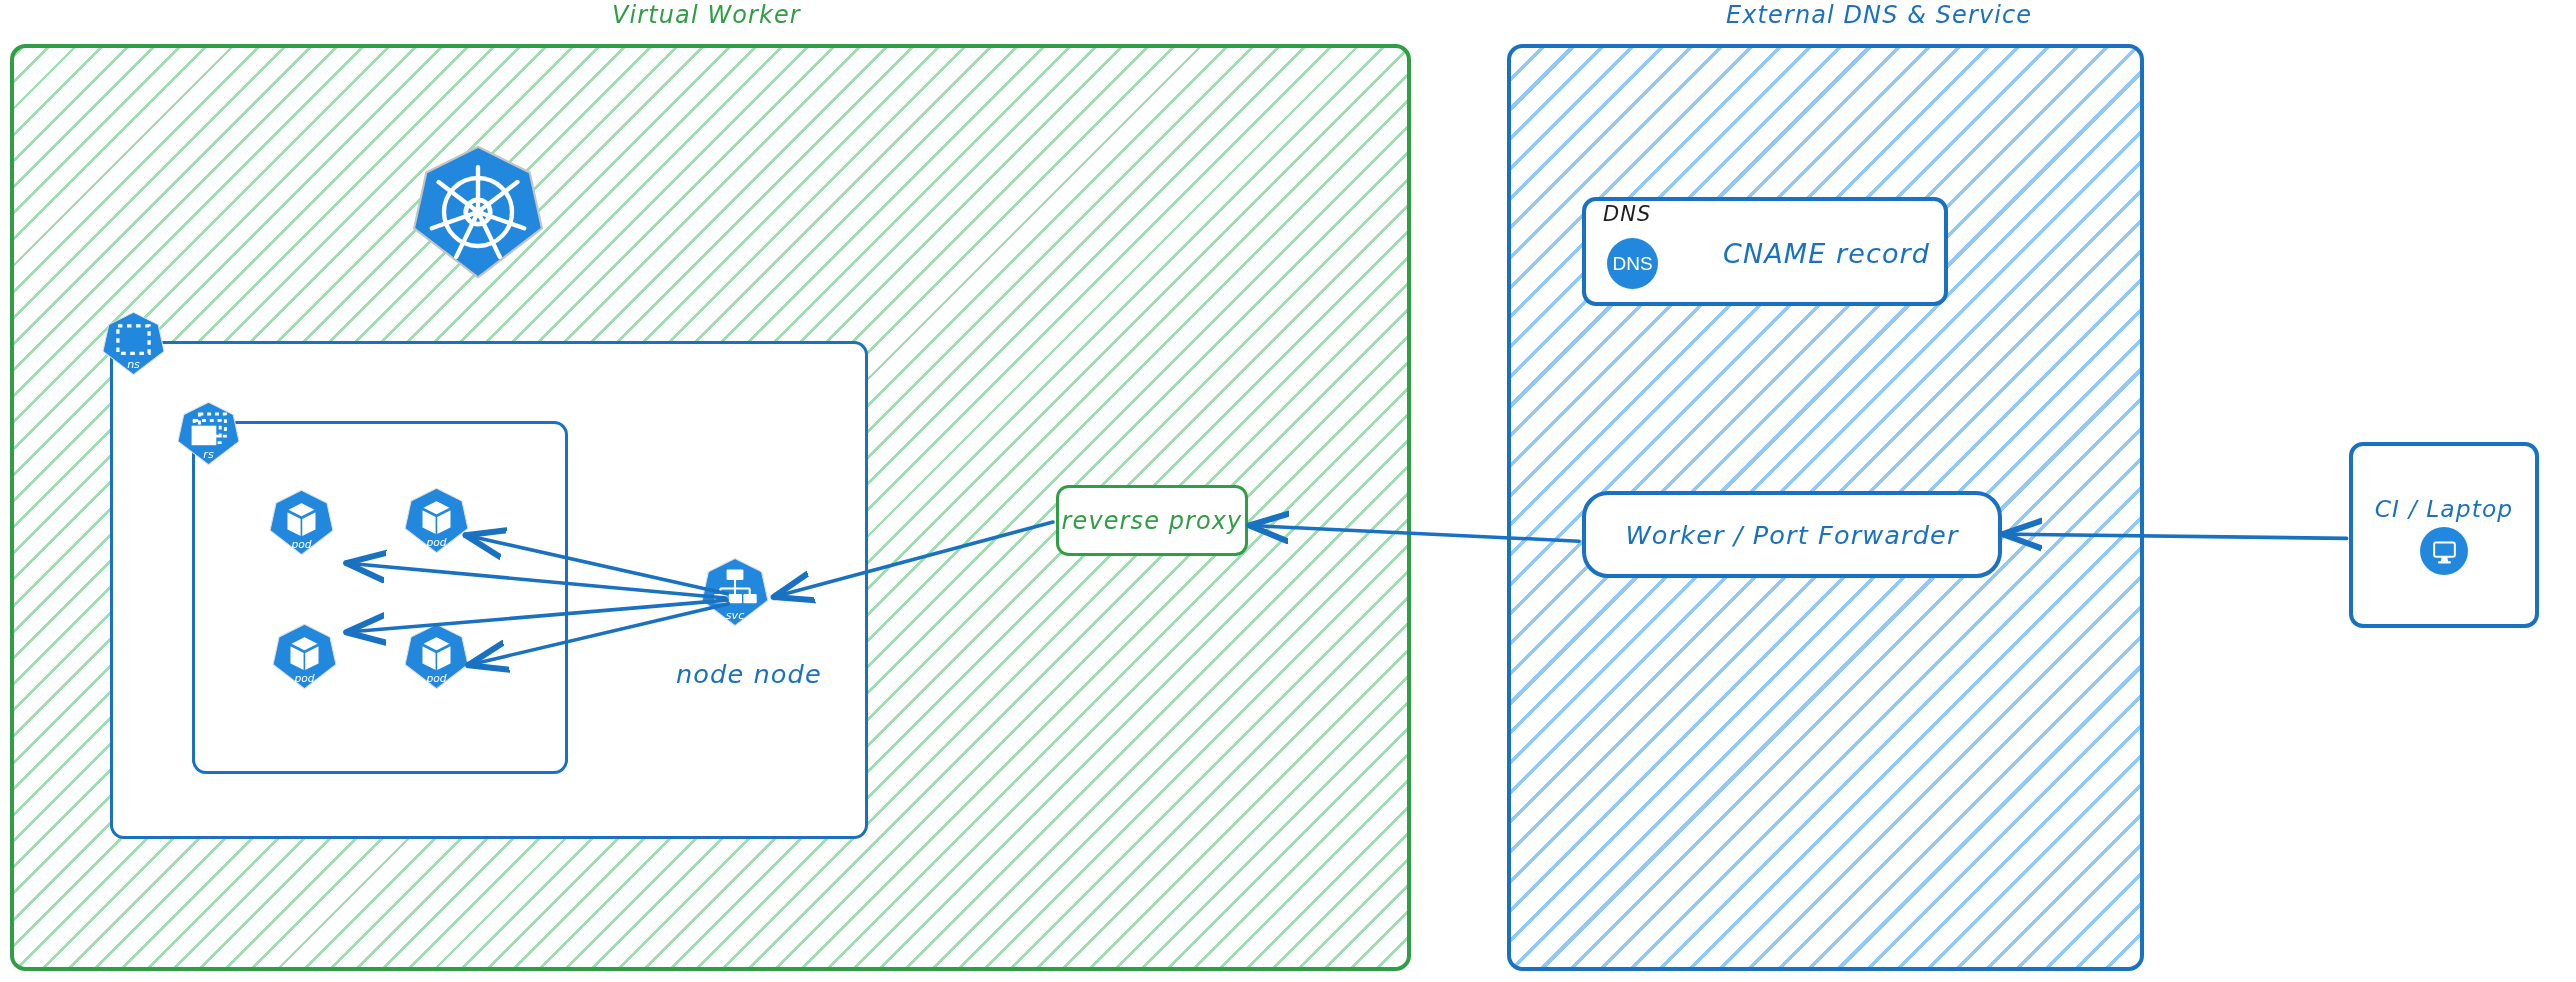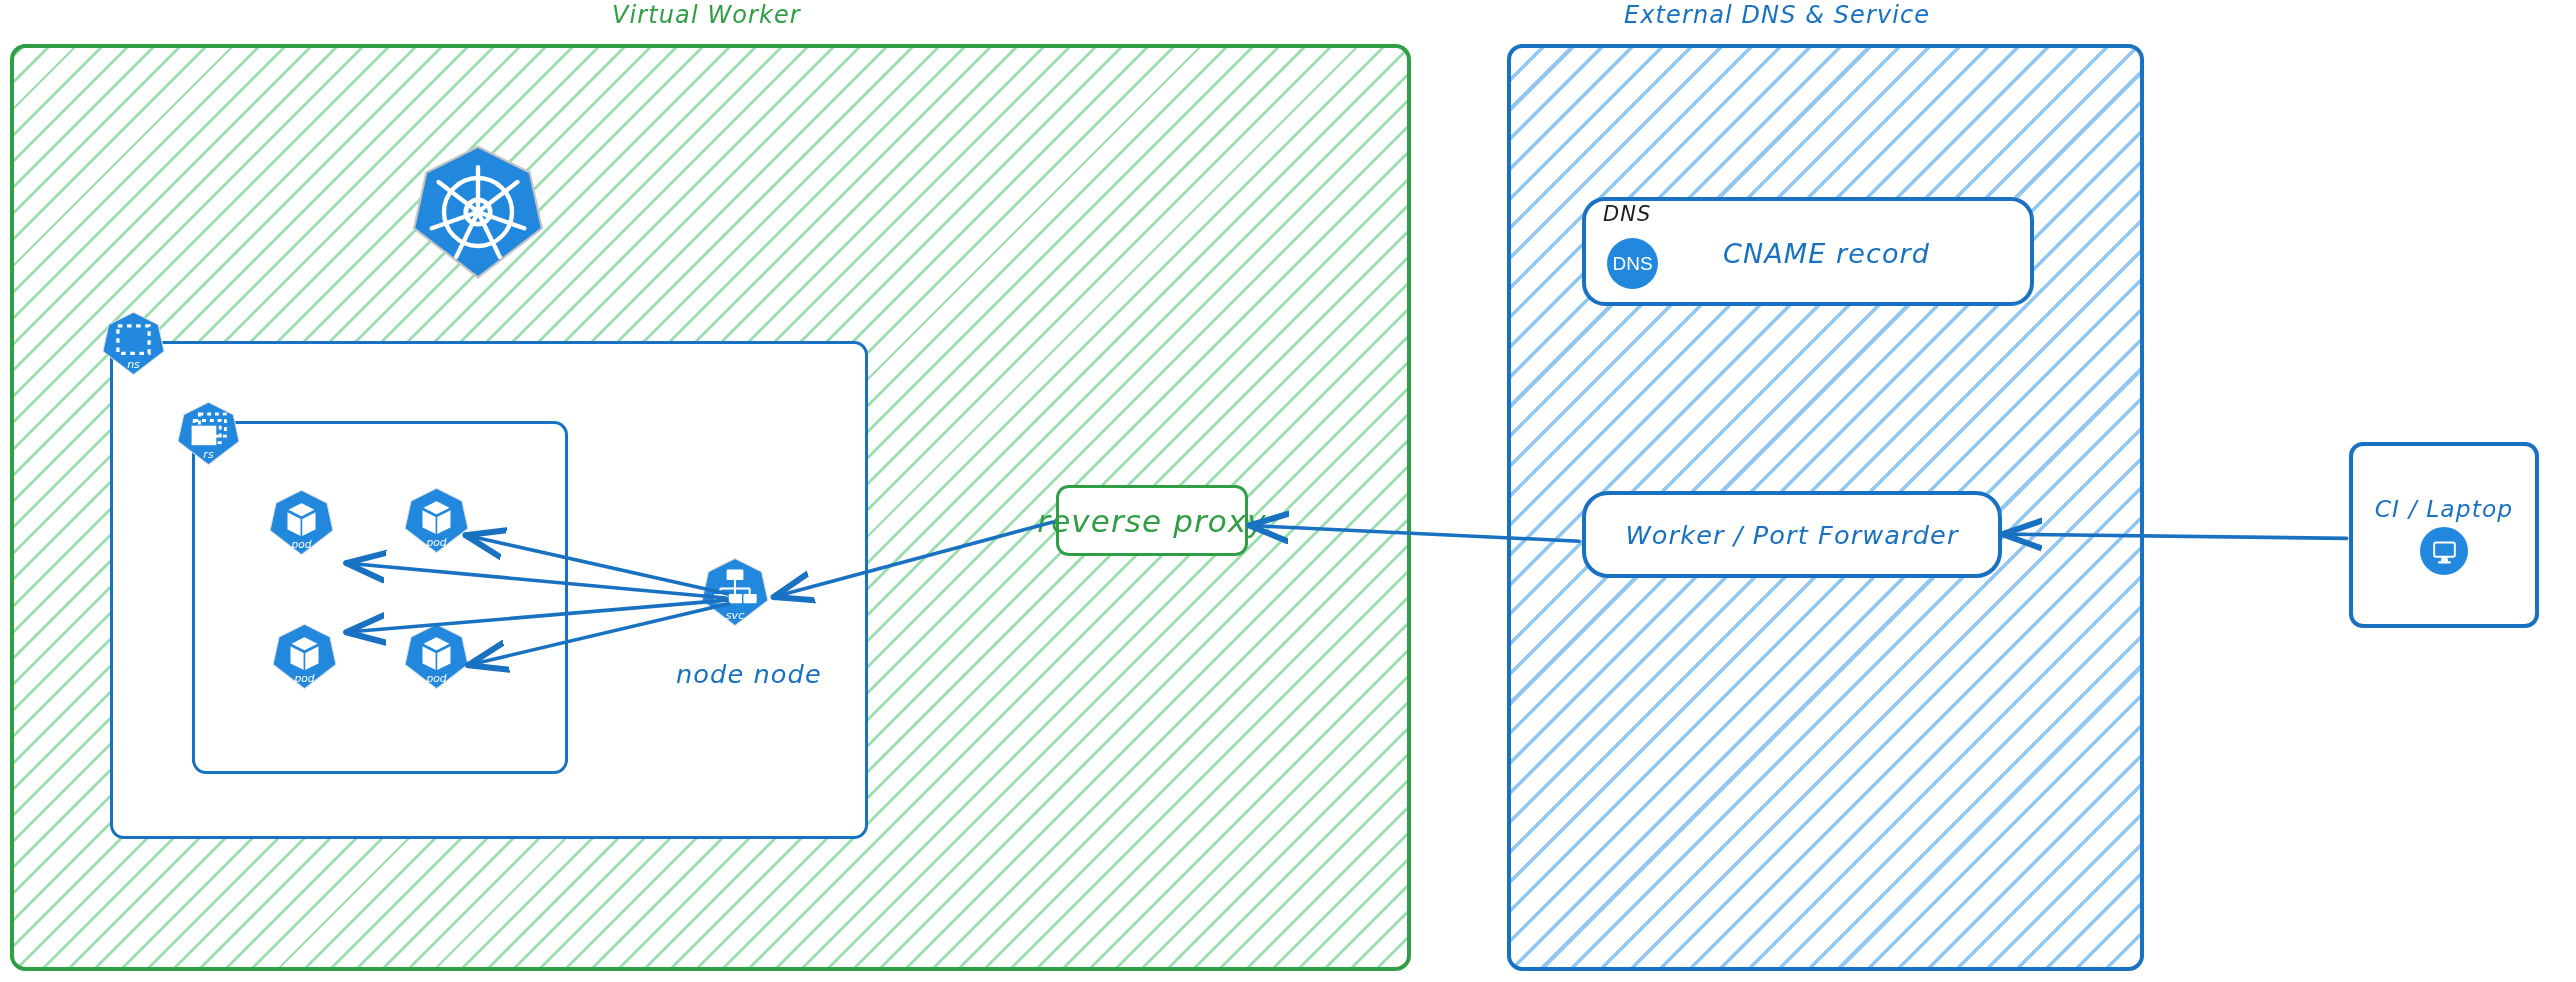"External DNS & Service" #ext-title { left: 1624px -> 1726px }
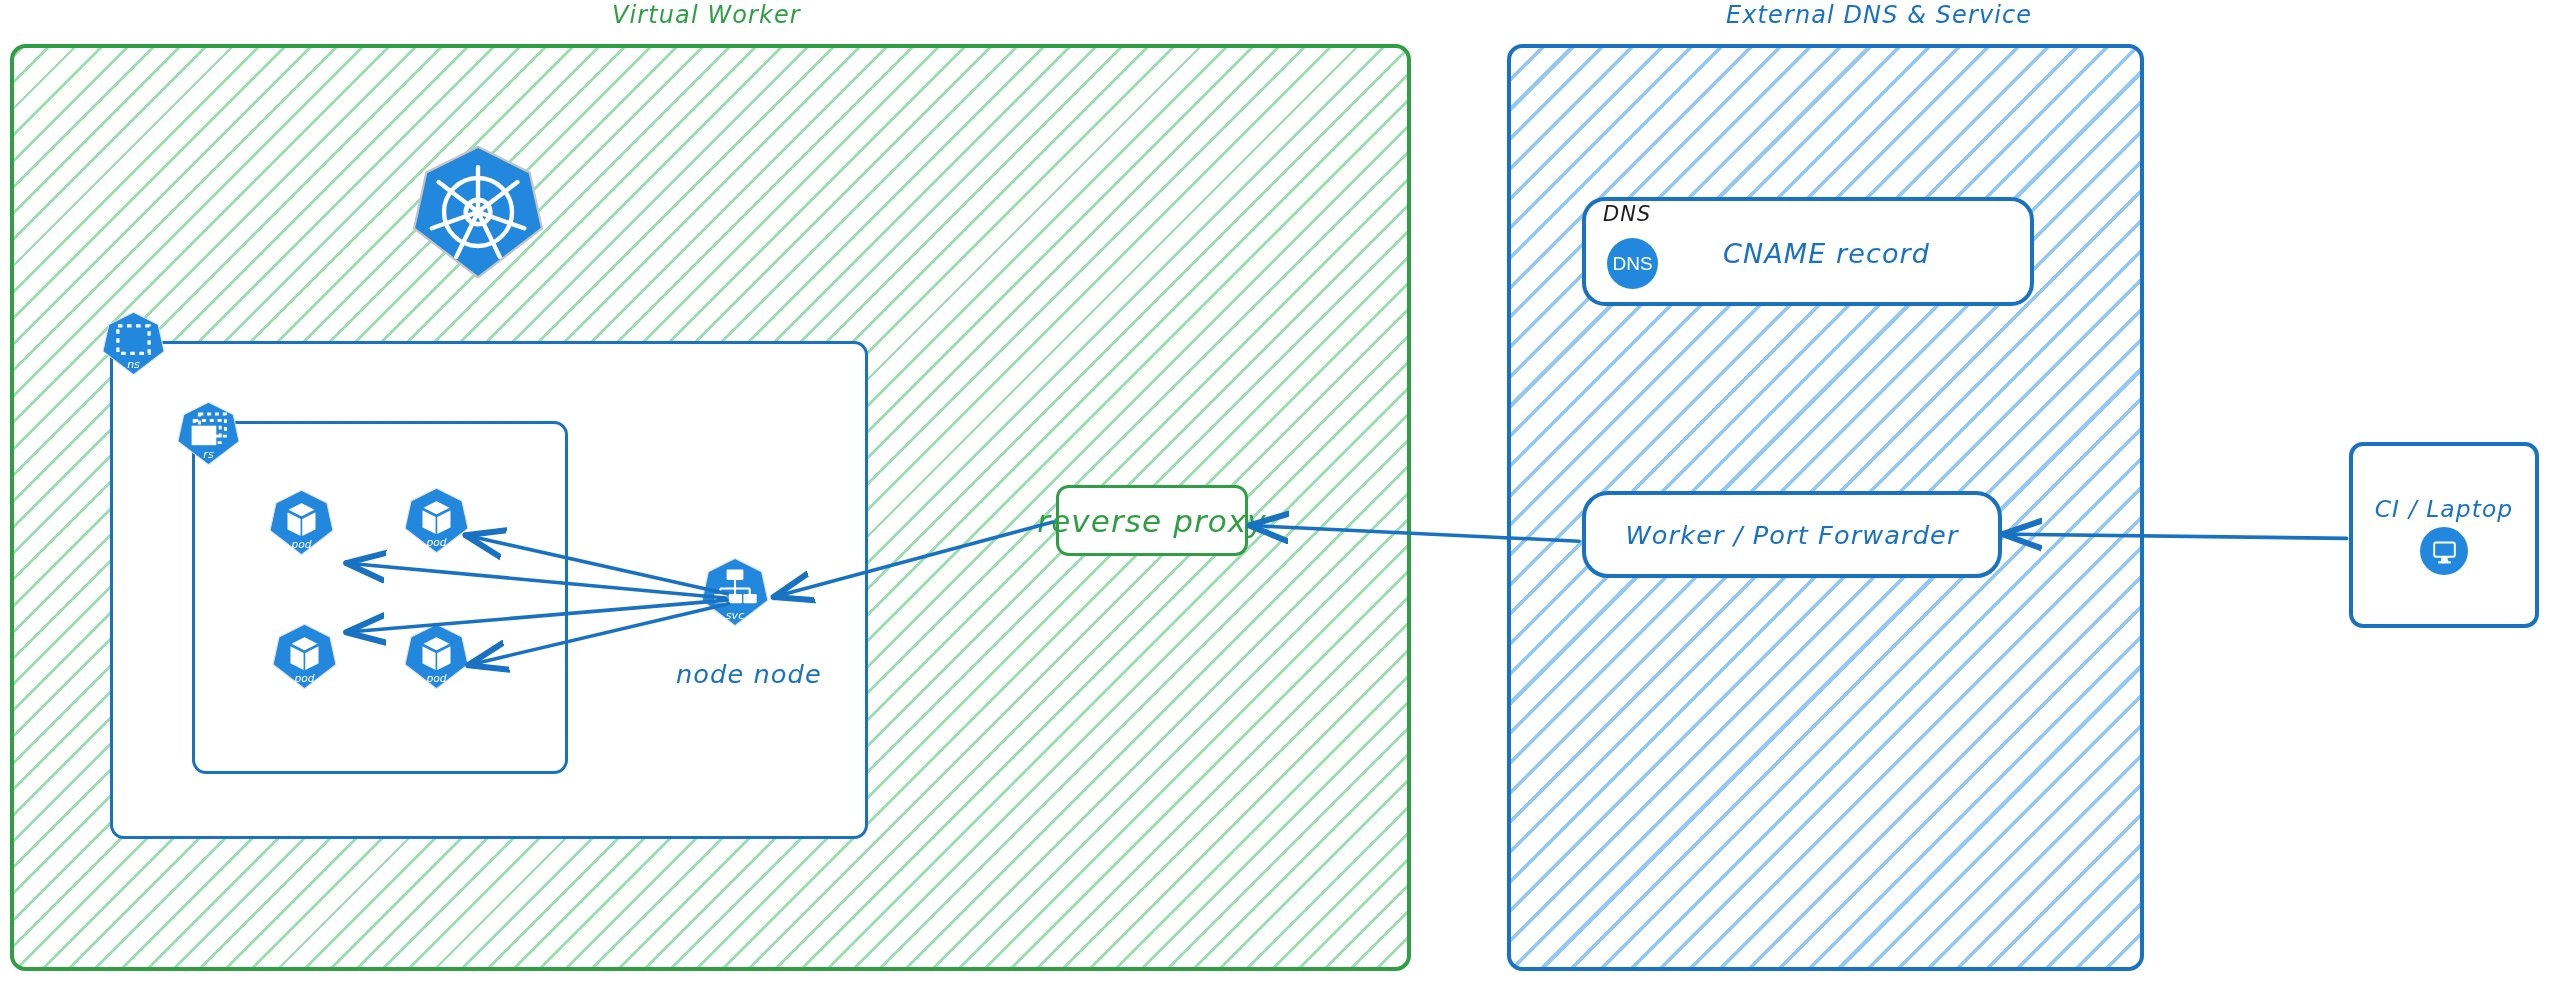"DNS" #dns-box { border-radius: 23px -> 14px; width: 452px -> 366px }
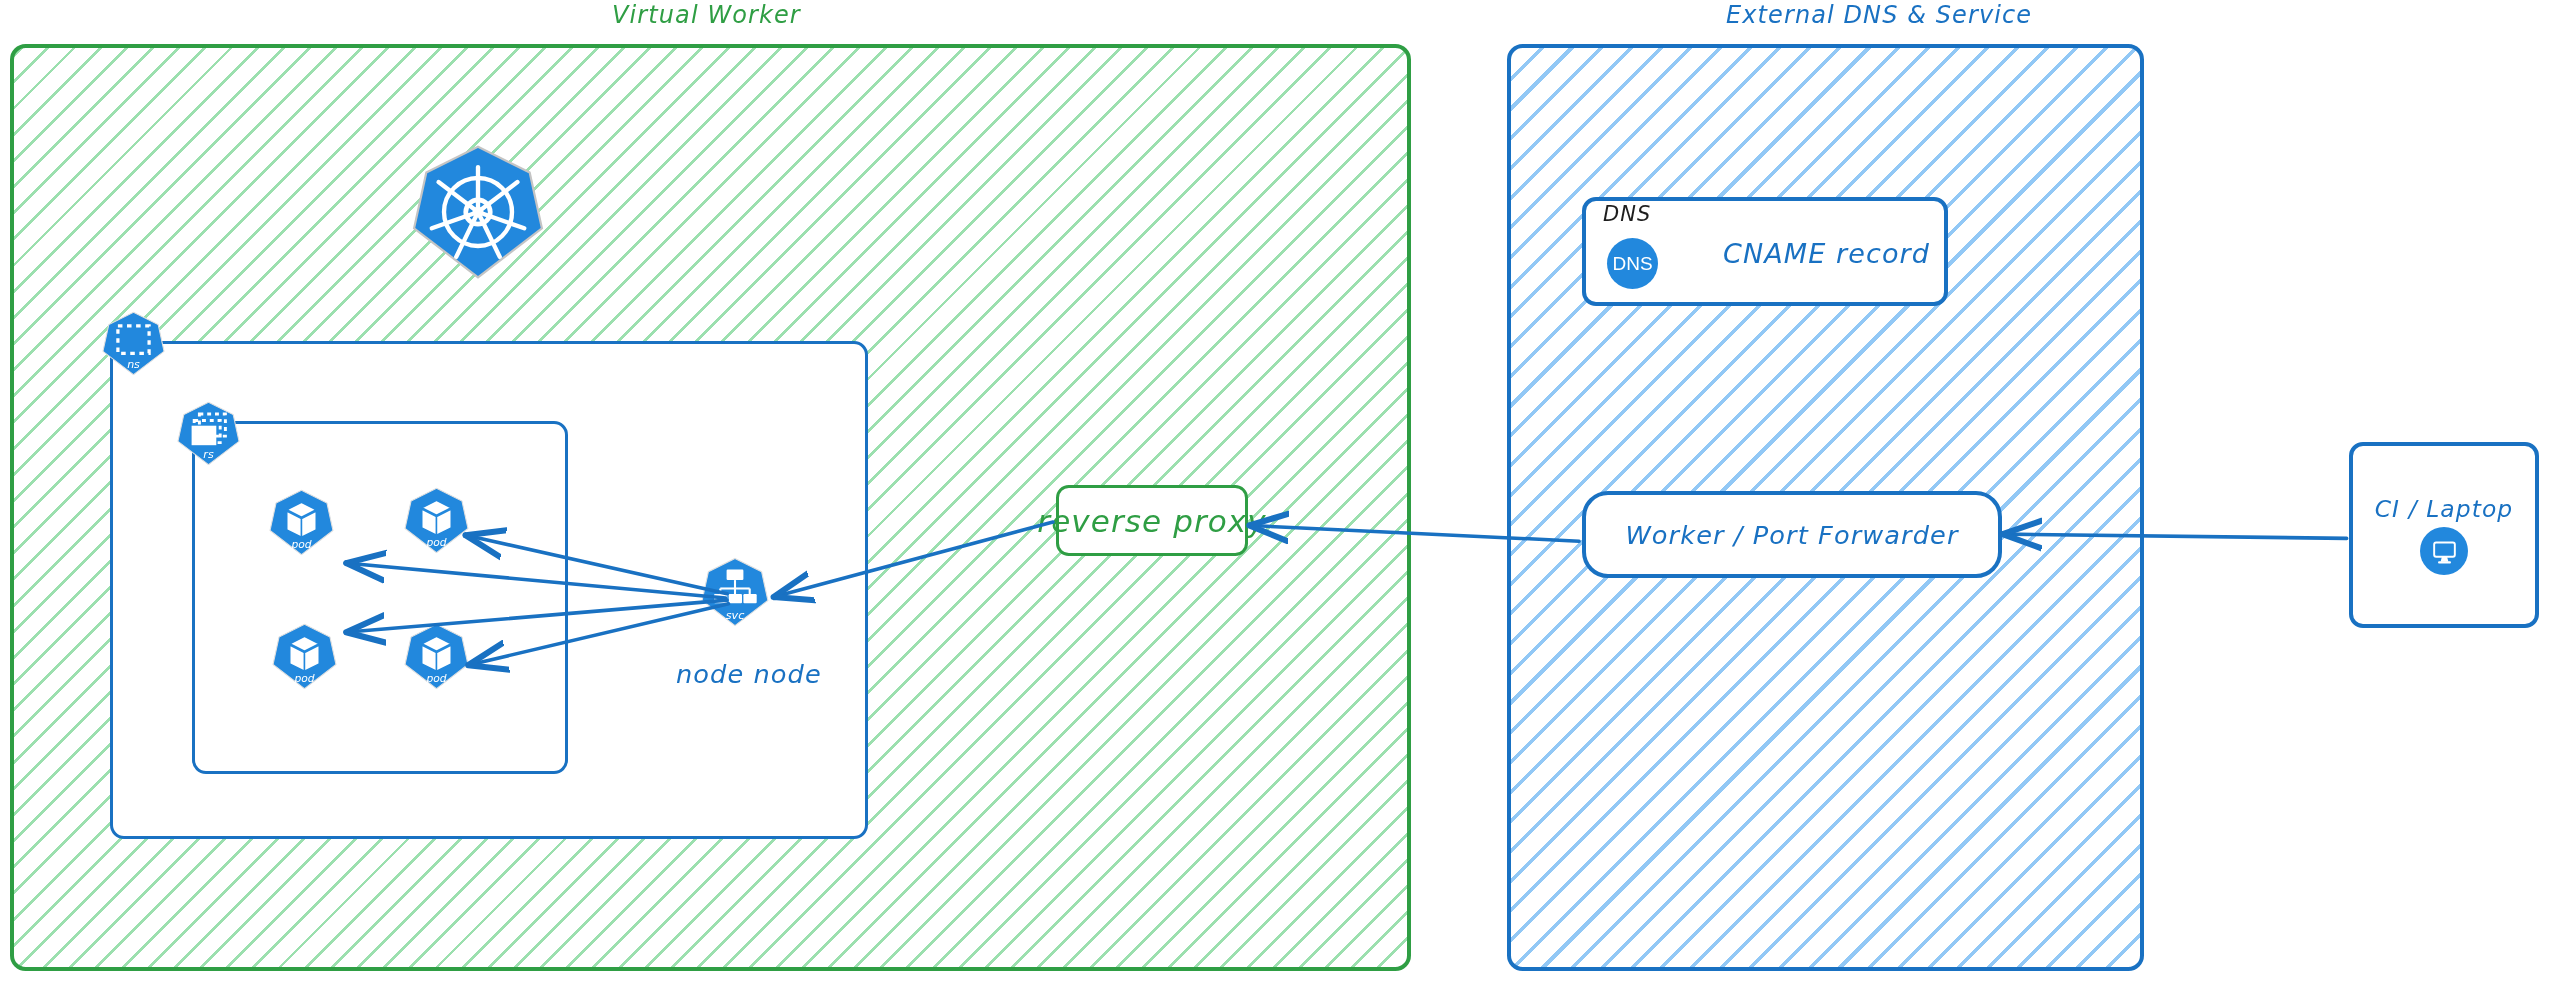"reverse proxy" .box-label { font-size: 31px -> 24px }
